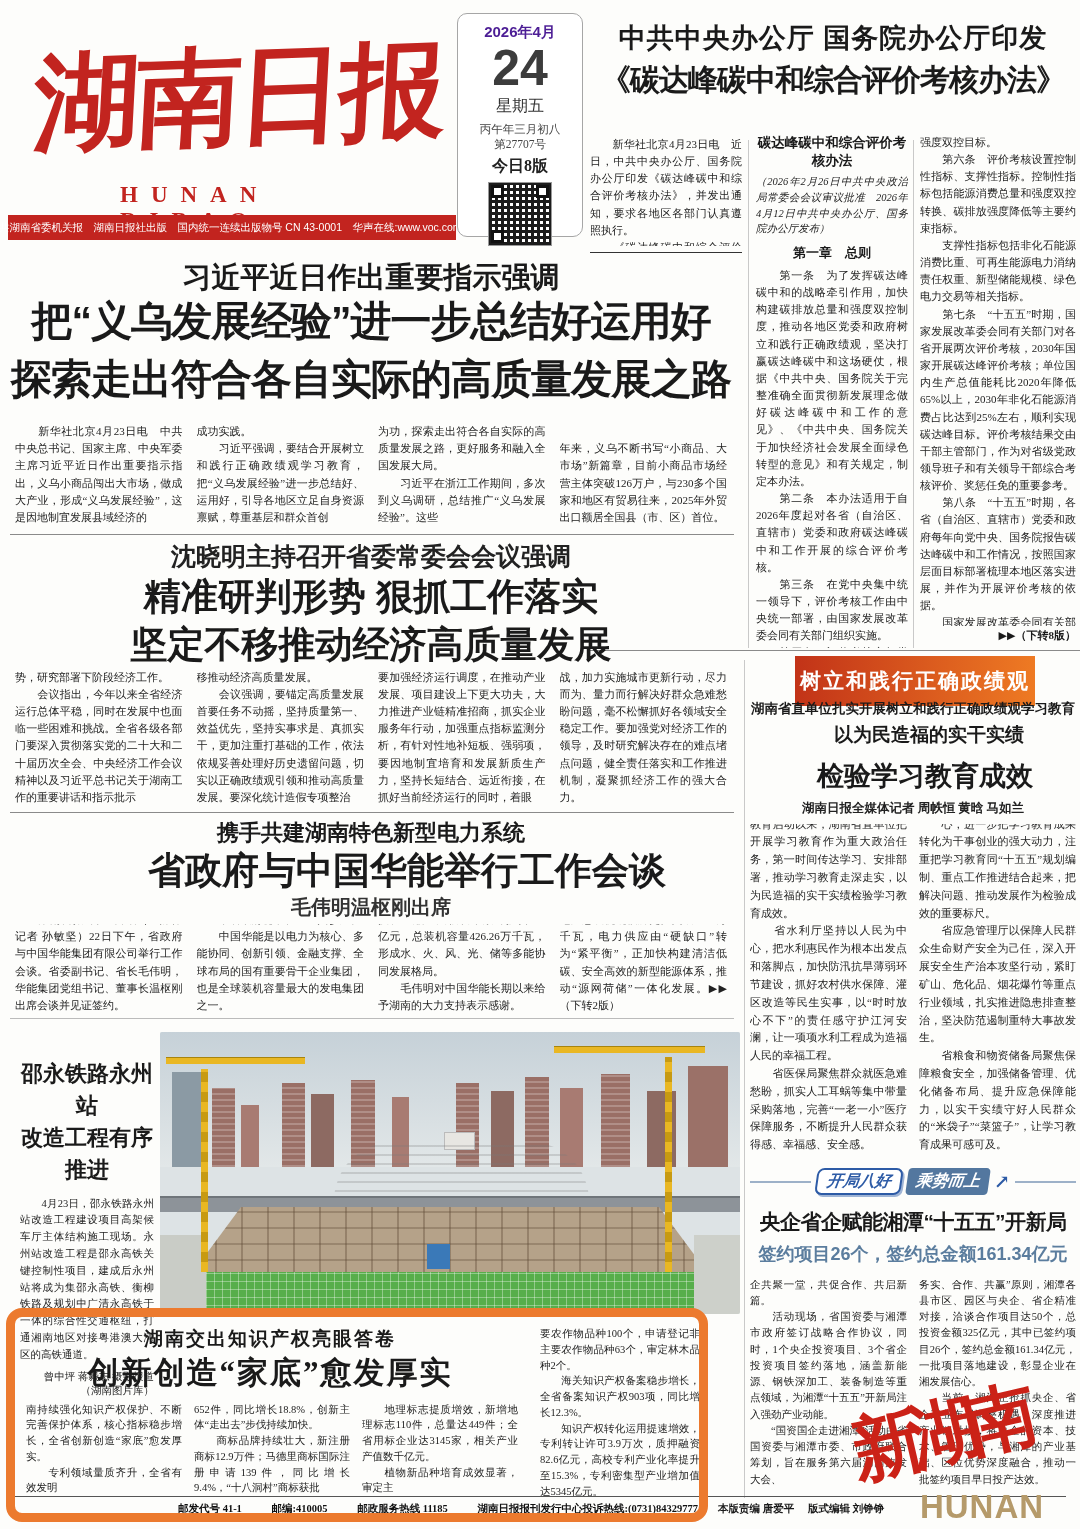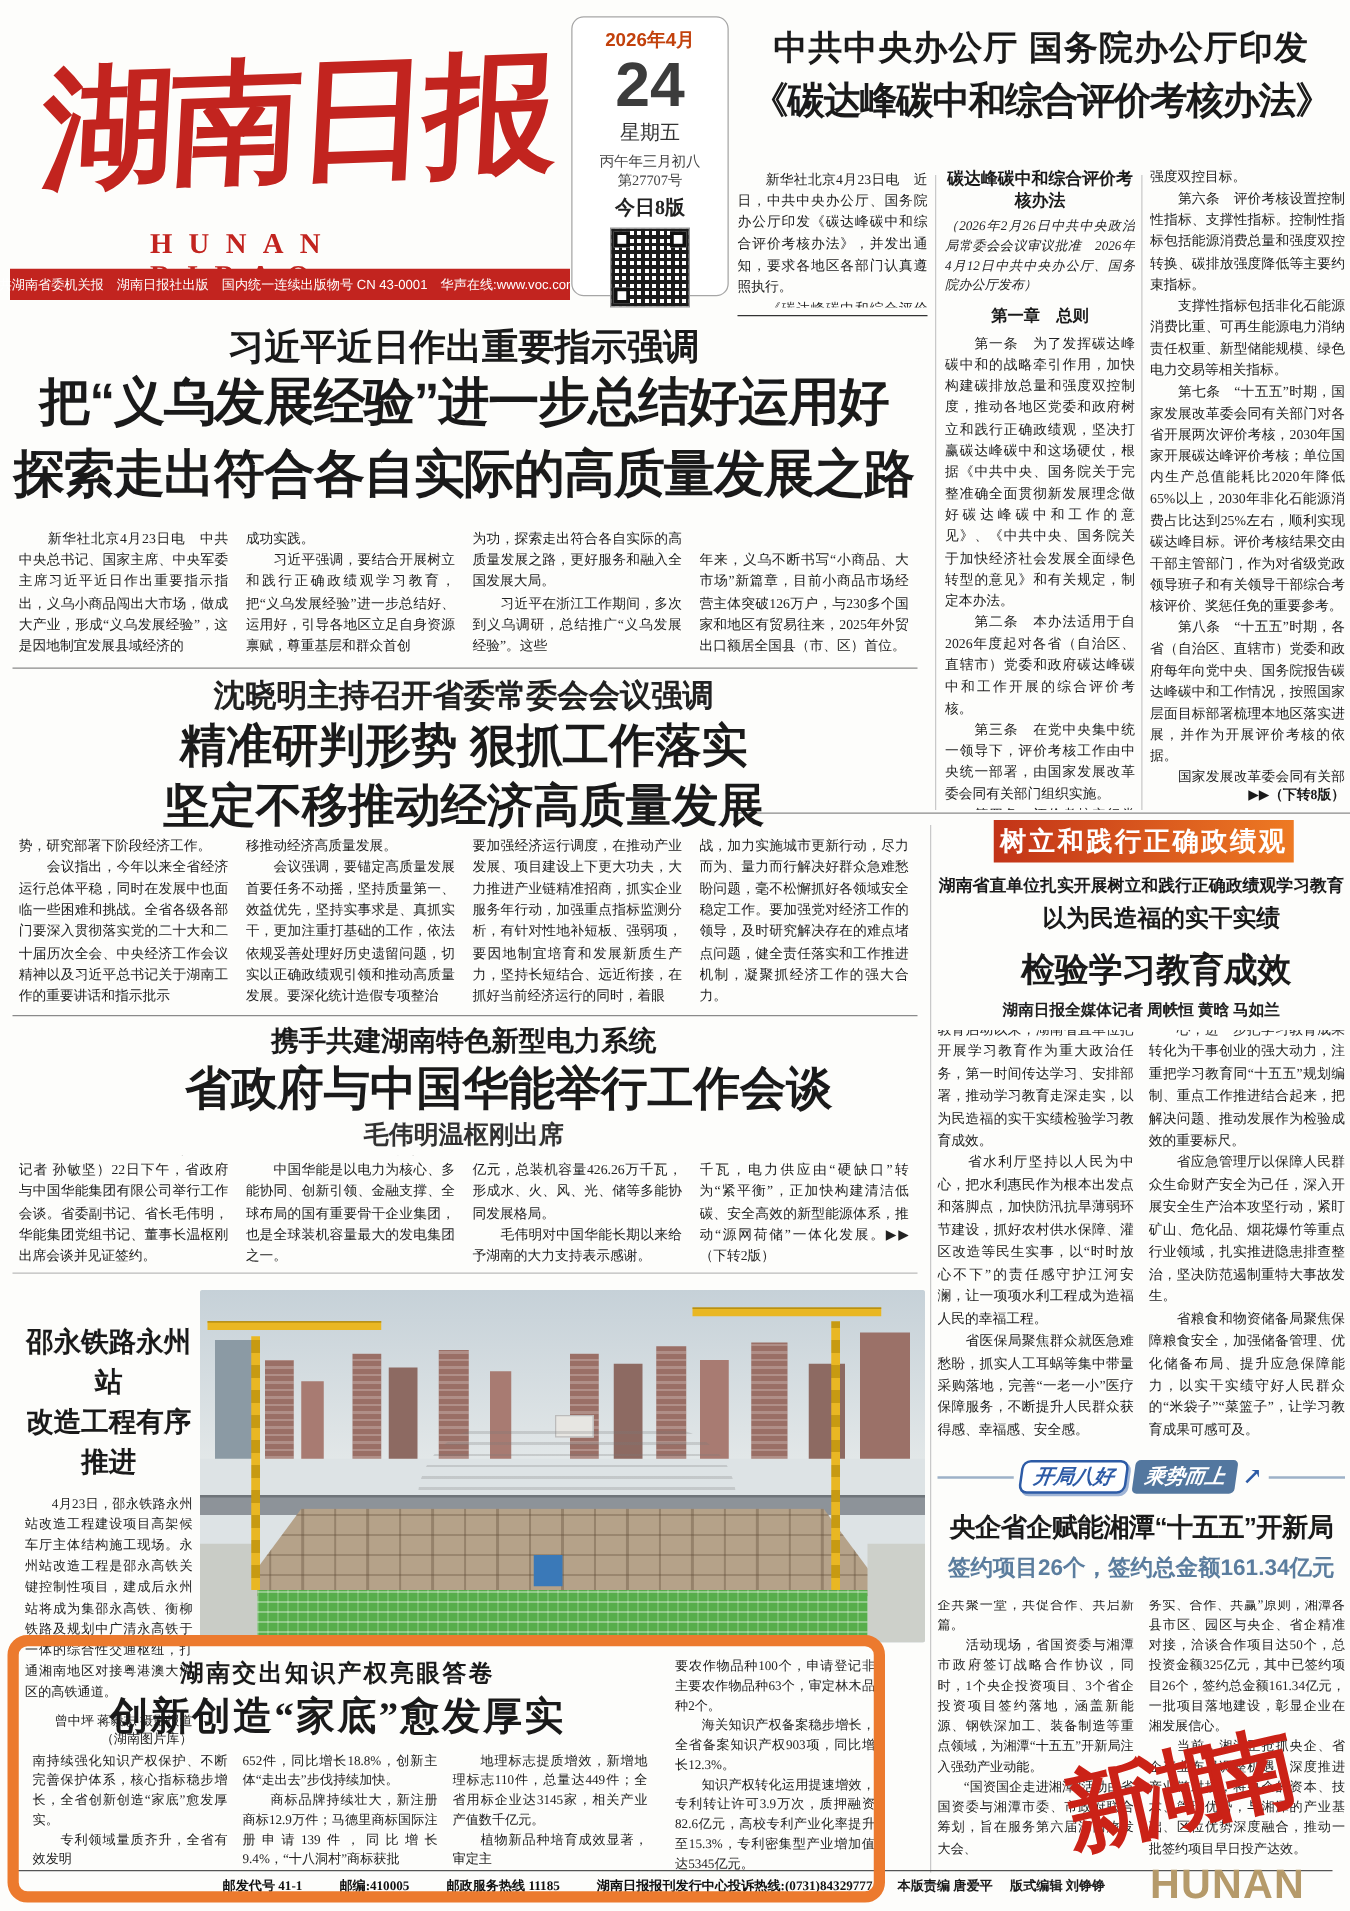"2026年4月" .d-ym { color: #c2410c -> #4c1d95 }
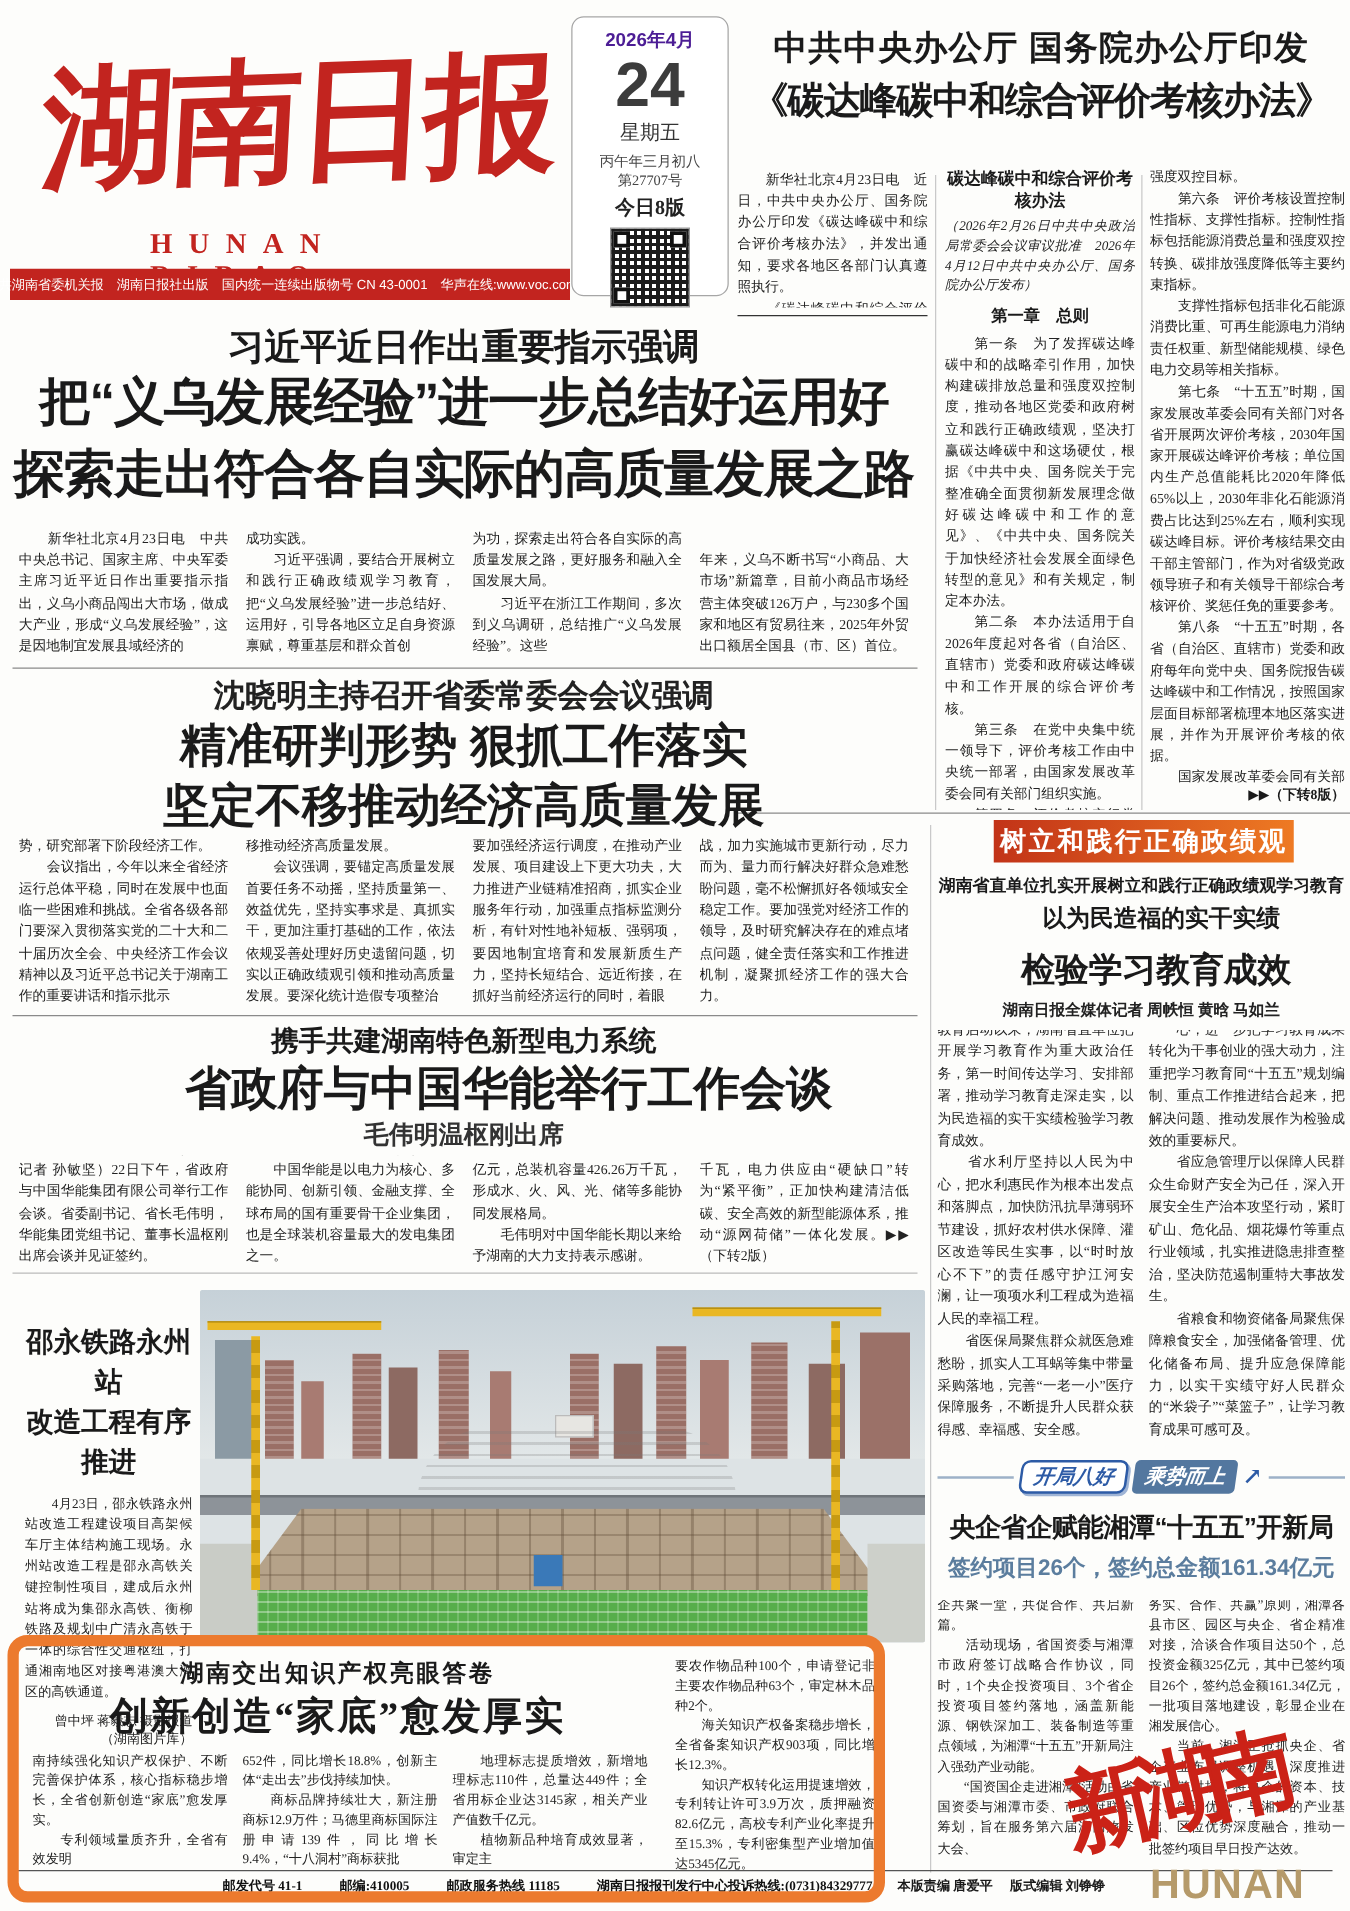"树立和践行正确政绩观" .zj-banner { height: 34px -> 50px }
